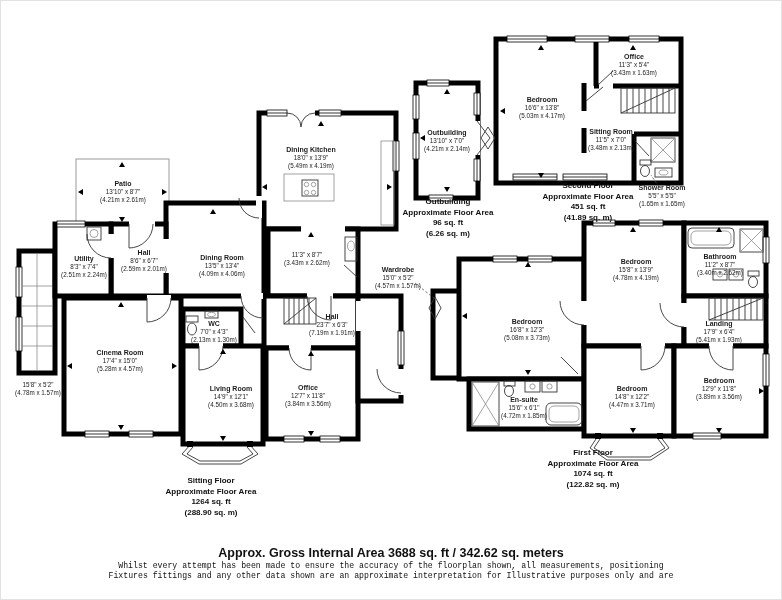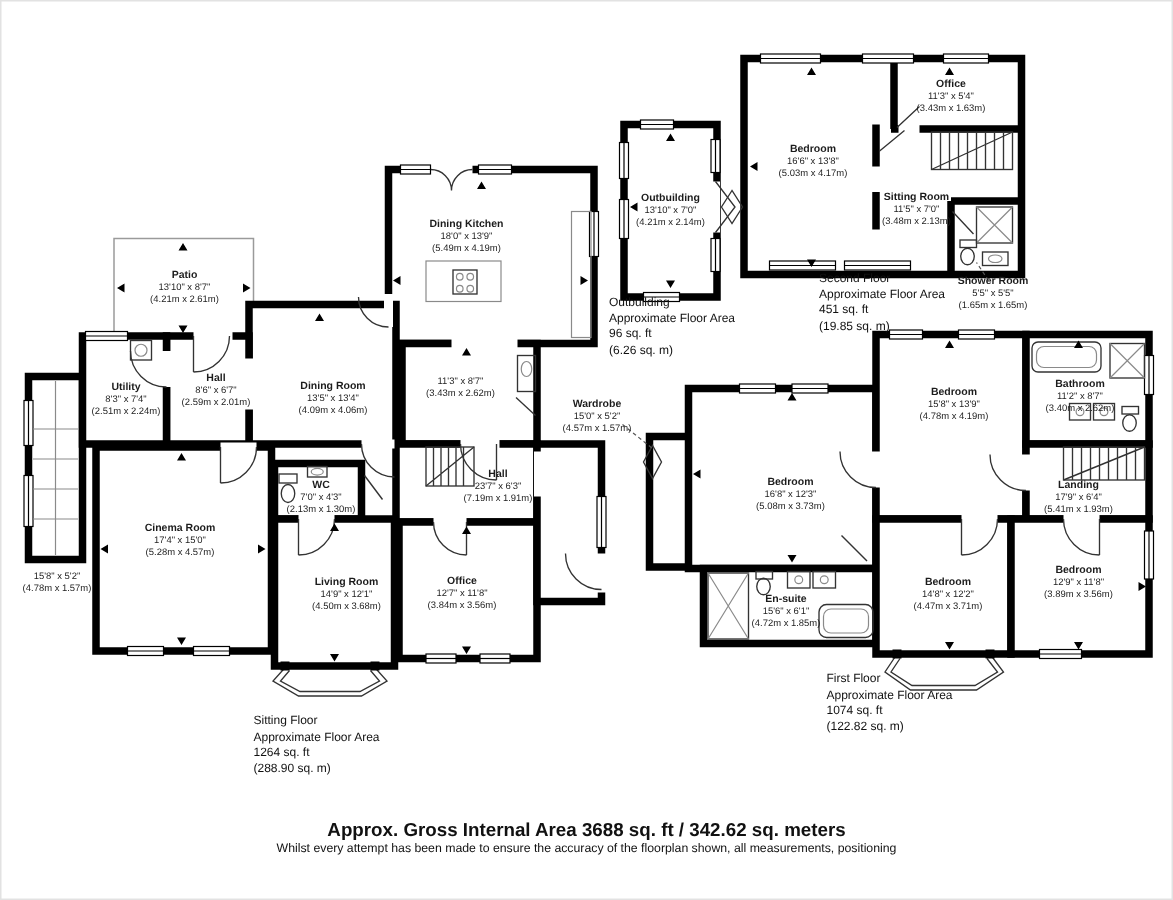"Second Floor" .foot { font-weight: normal -> bold; text-align: left -> center }
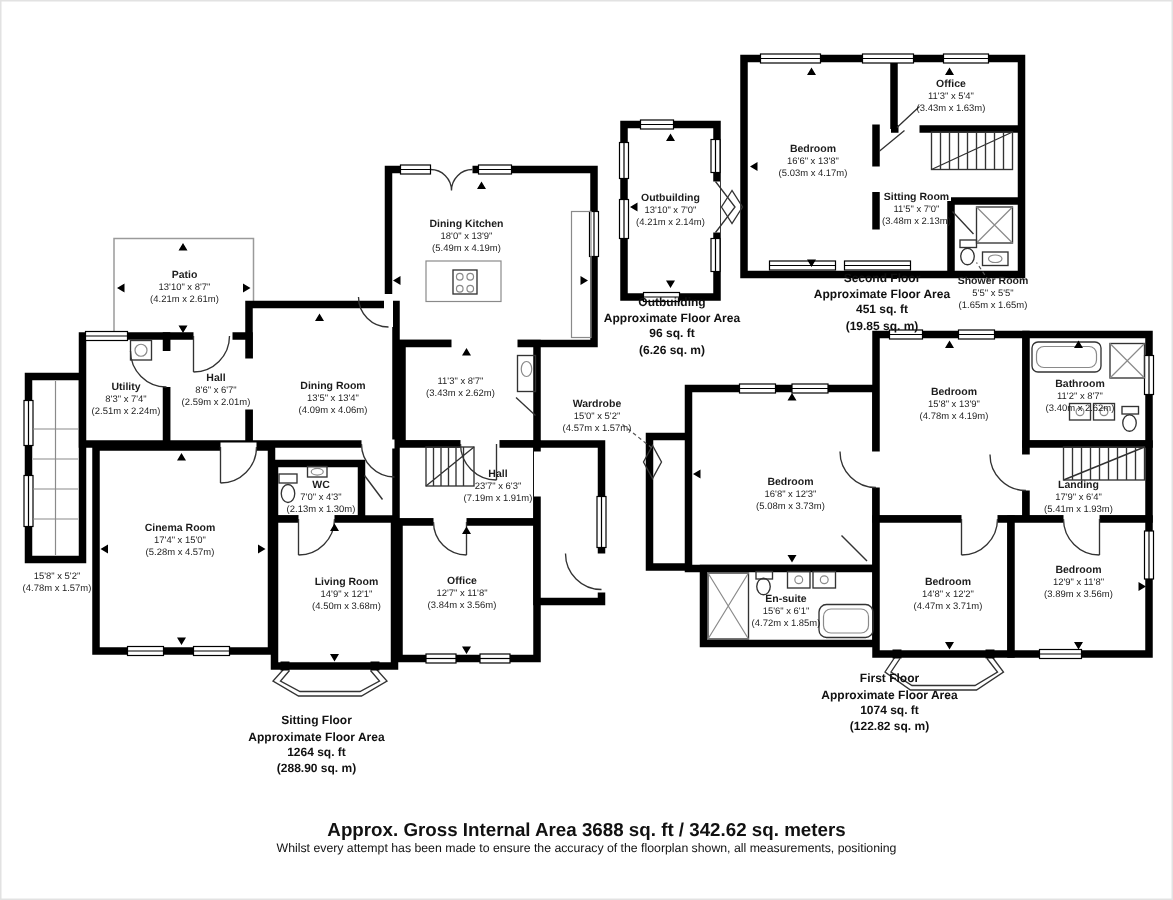"(19.85 sq. m)" div { text: 19.85 -> 41.89 }
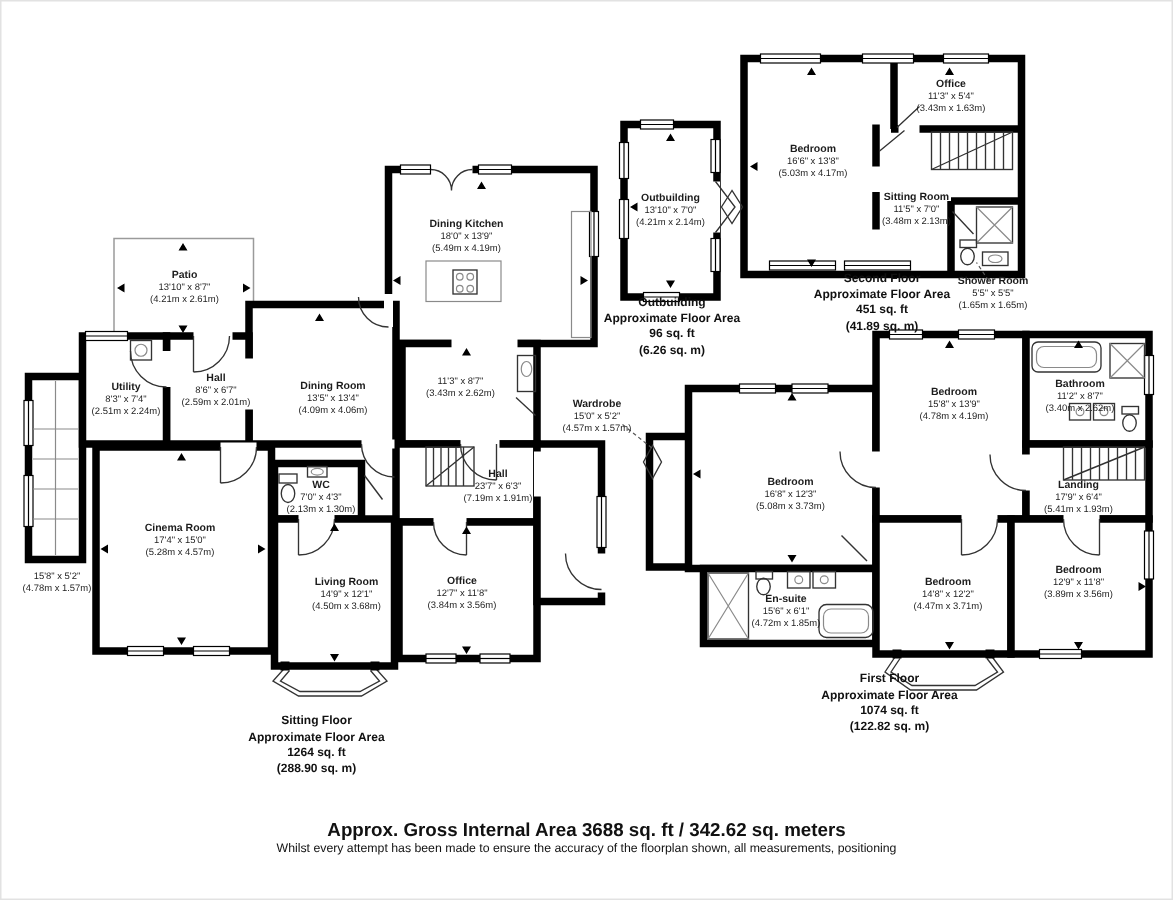"Whilst every attempt has been" .disc-body { font-family: none -> Liberation Mono, monospace }
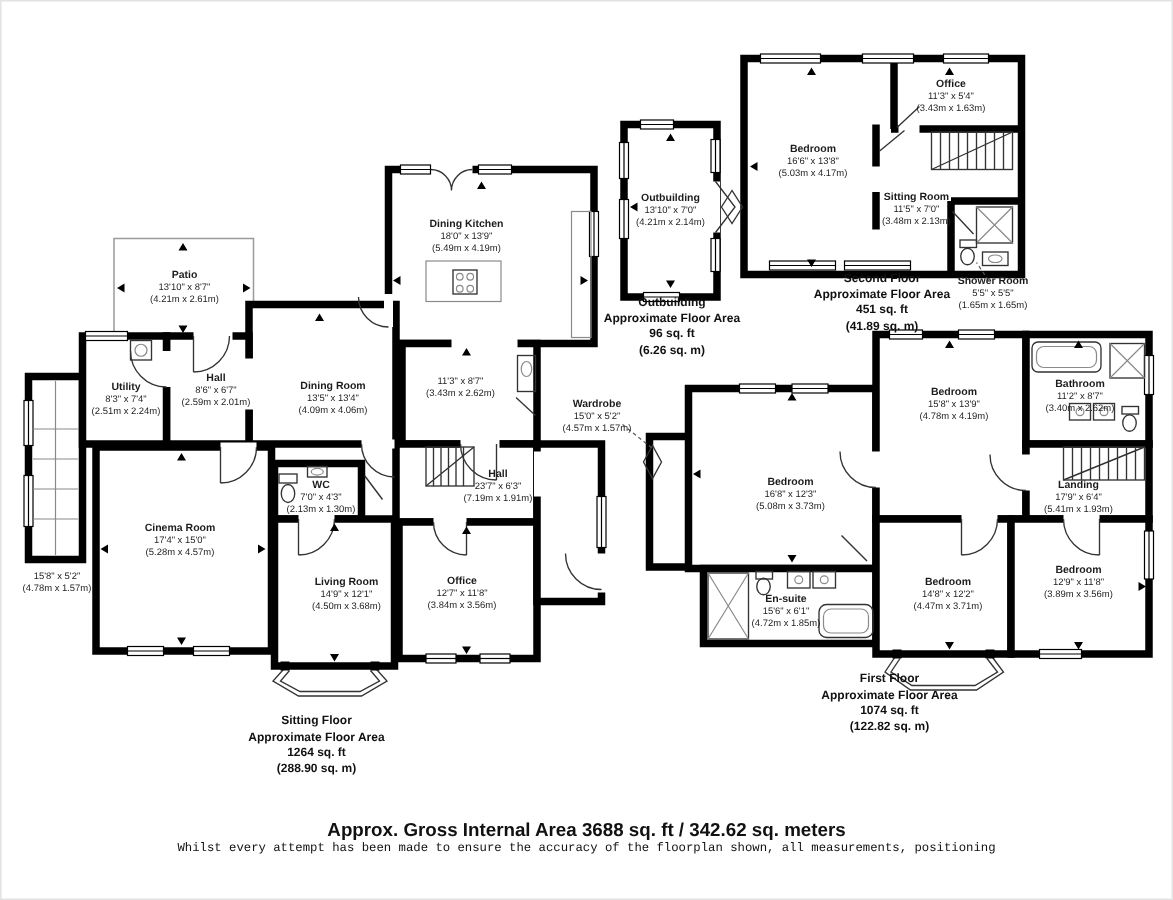"Fixtures fittings and any other" div { html: none -> <div>Fixtures fittings and any other data shown are an approximate interpretation for Illustrative purposes only and are</div> }
